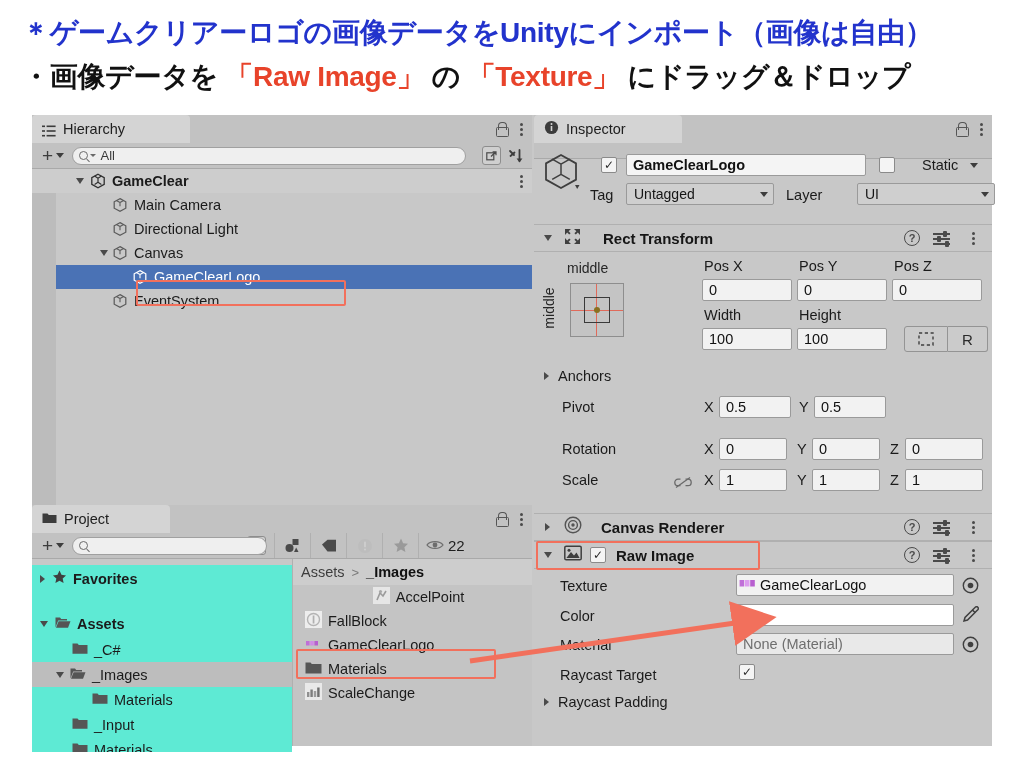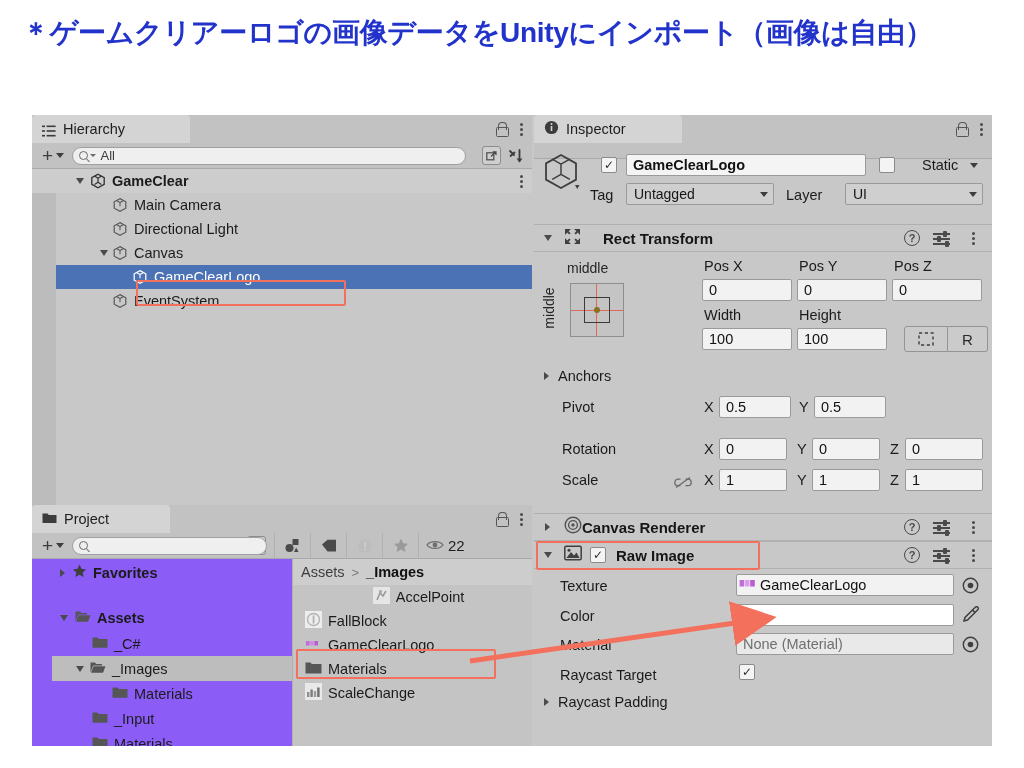"・画像データを 「Raw Image」 の 「Texture」" div.hdr-line2 { html: none -> <div><span>・画像データを </span><span>「Raw Image」</span><span> の </span><span>「Texture」</span><span> にドラッグ＆ドロップ</span></div> }
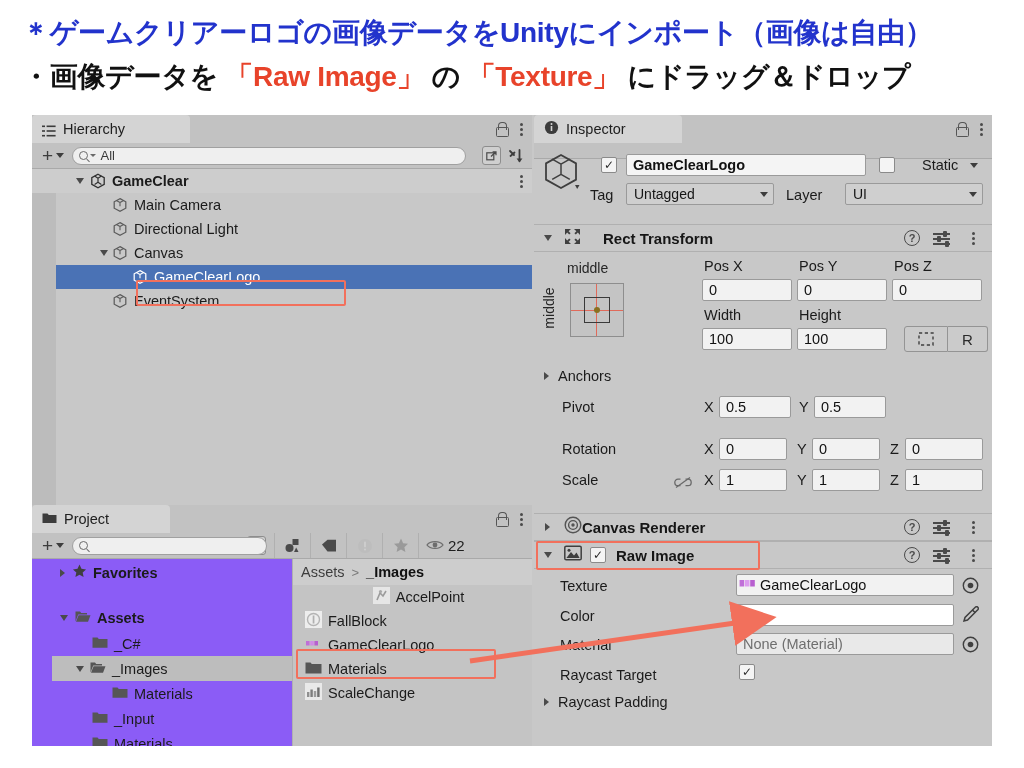"UI" div.dd { left: 311px -> 323px }
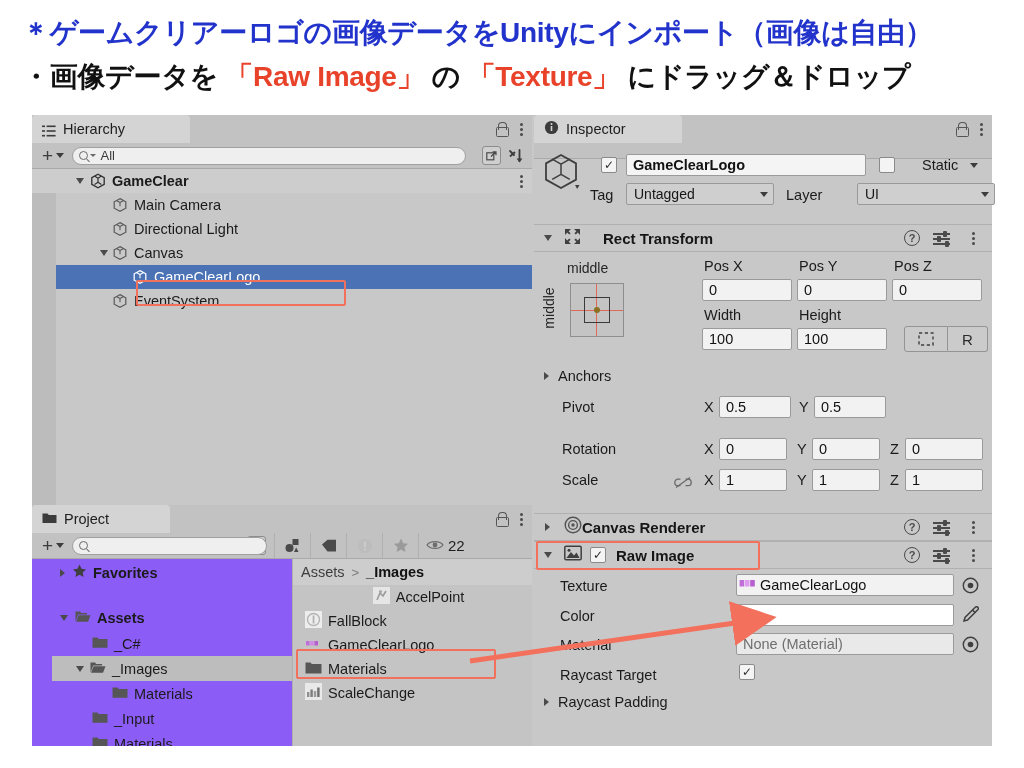"Canvas Renderer" span.comp-title { margin-left: none -> 19px }
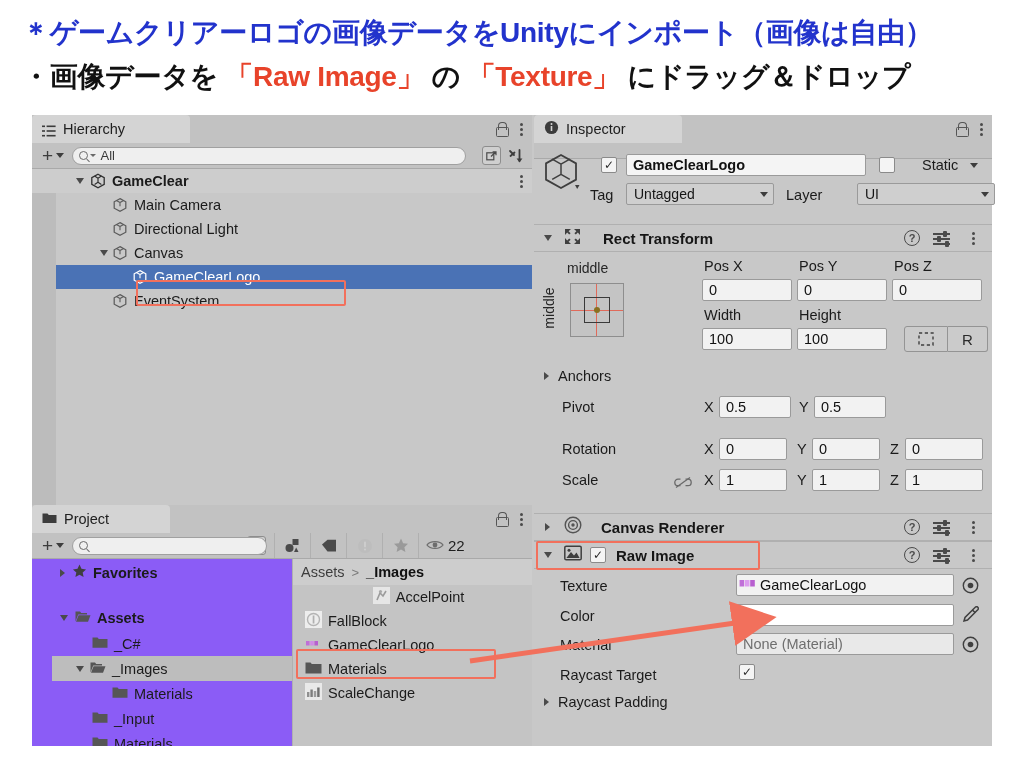"Favorites" div { background: #8b5cf6 -> #5eead4; padding-left: 20px -> none; top: 54px -> 60px }
